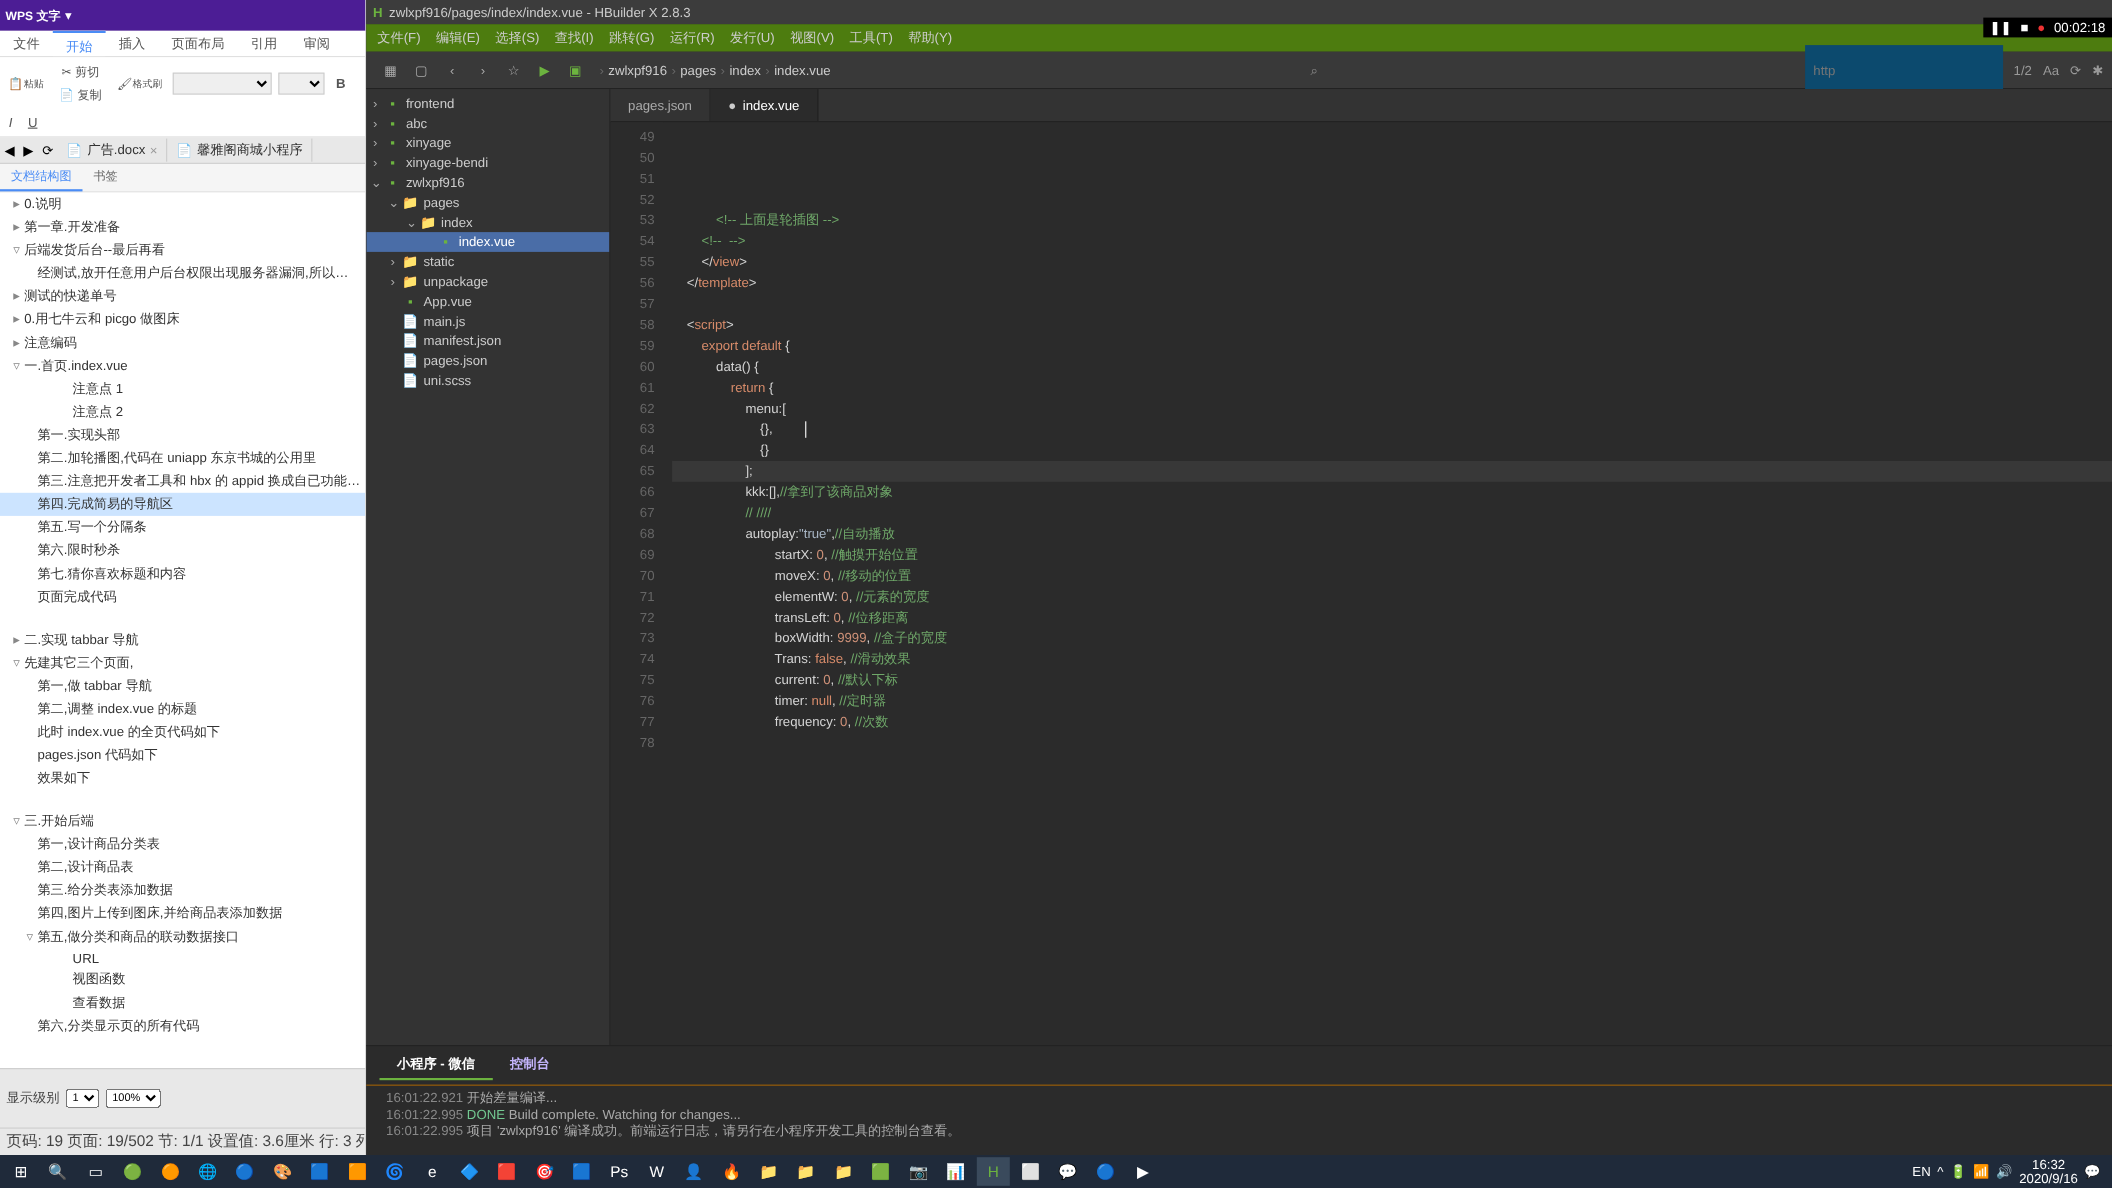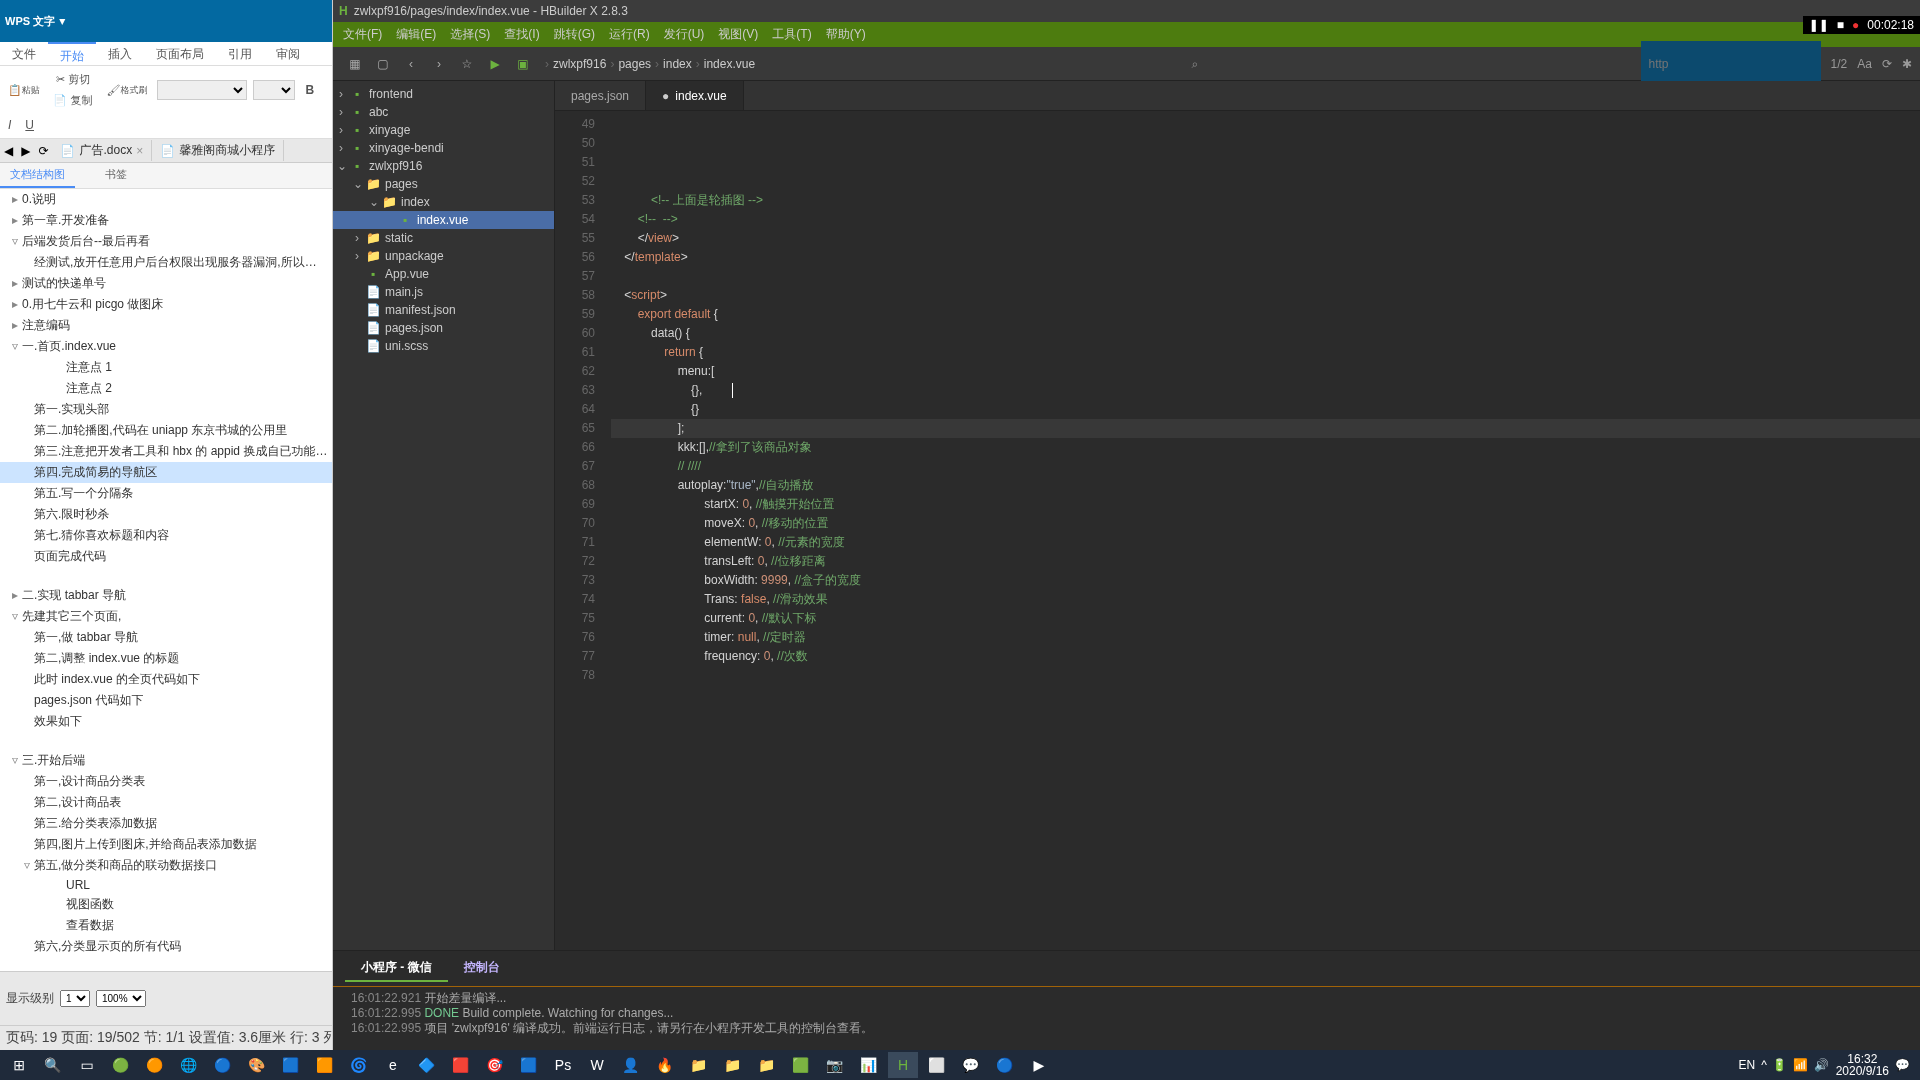"WPS 文字" .wps-titlebar { background: #0369a1 -> #4c1d95; height: 42px -> 28px }
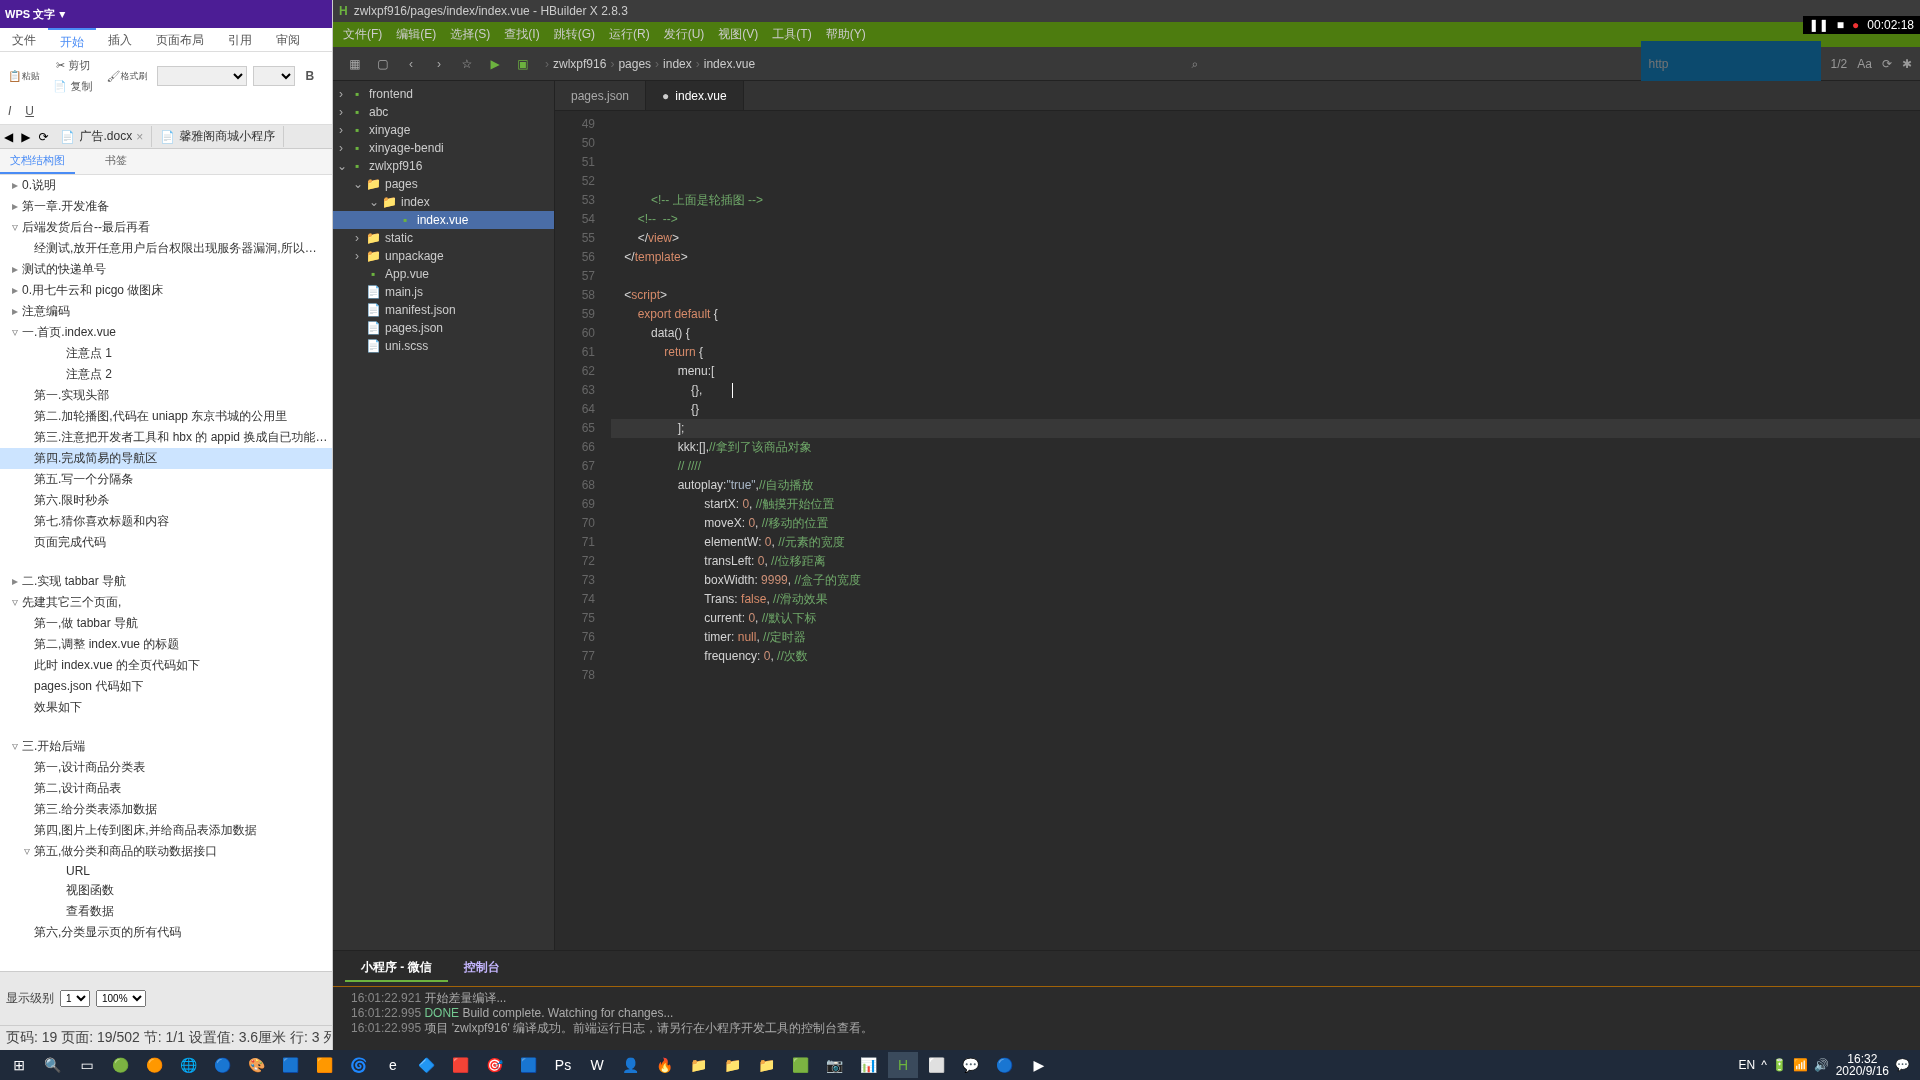"文档结构图" .wps-outline-tabs { gap: 20px -> none }
